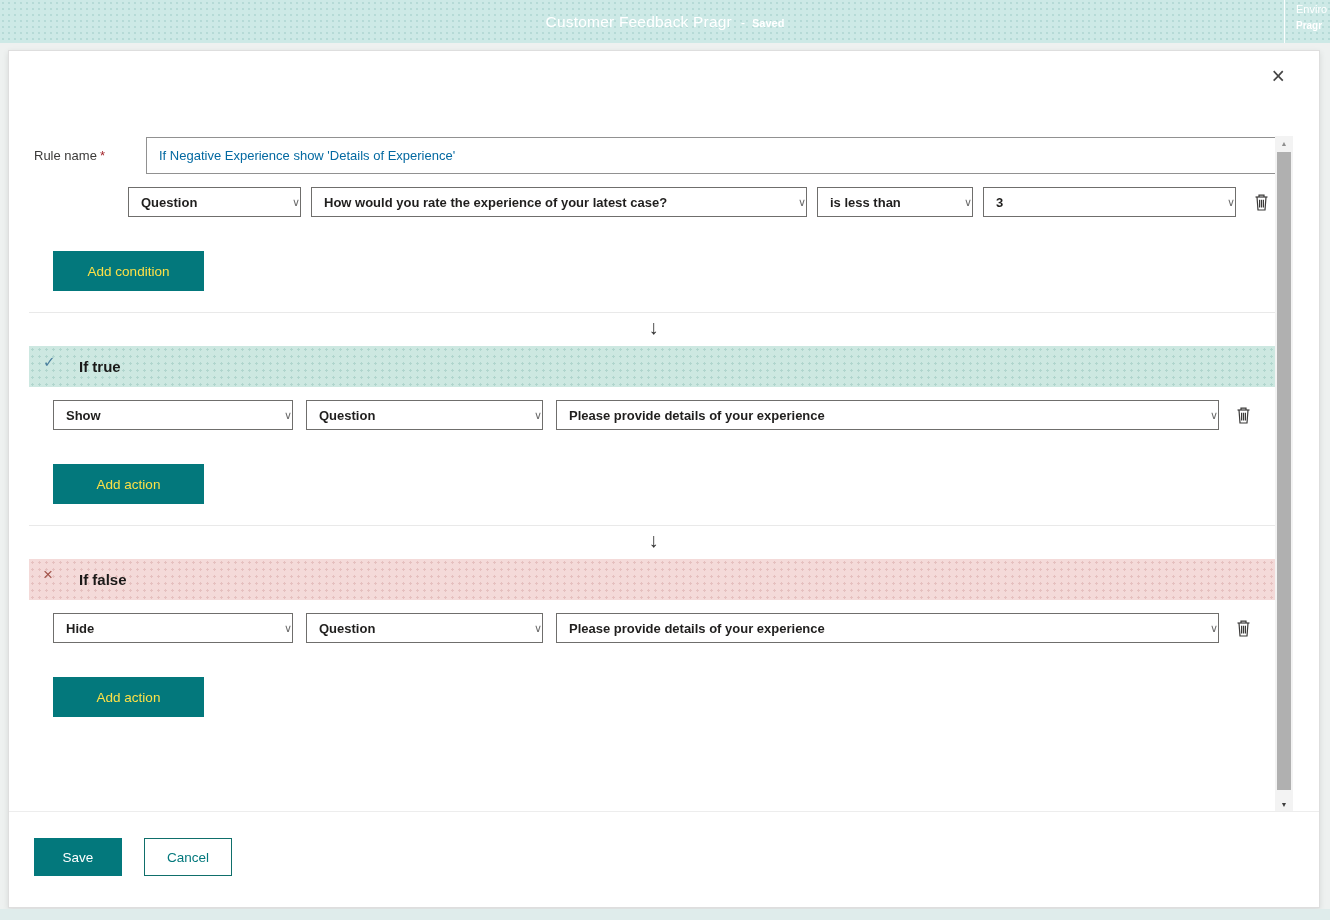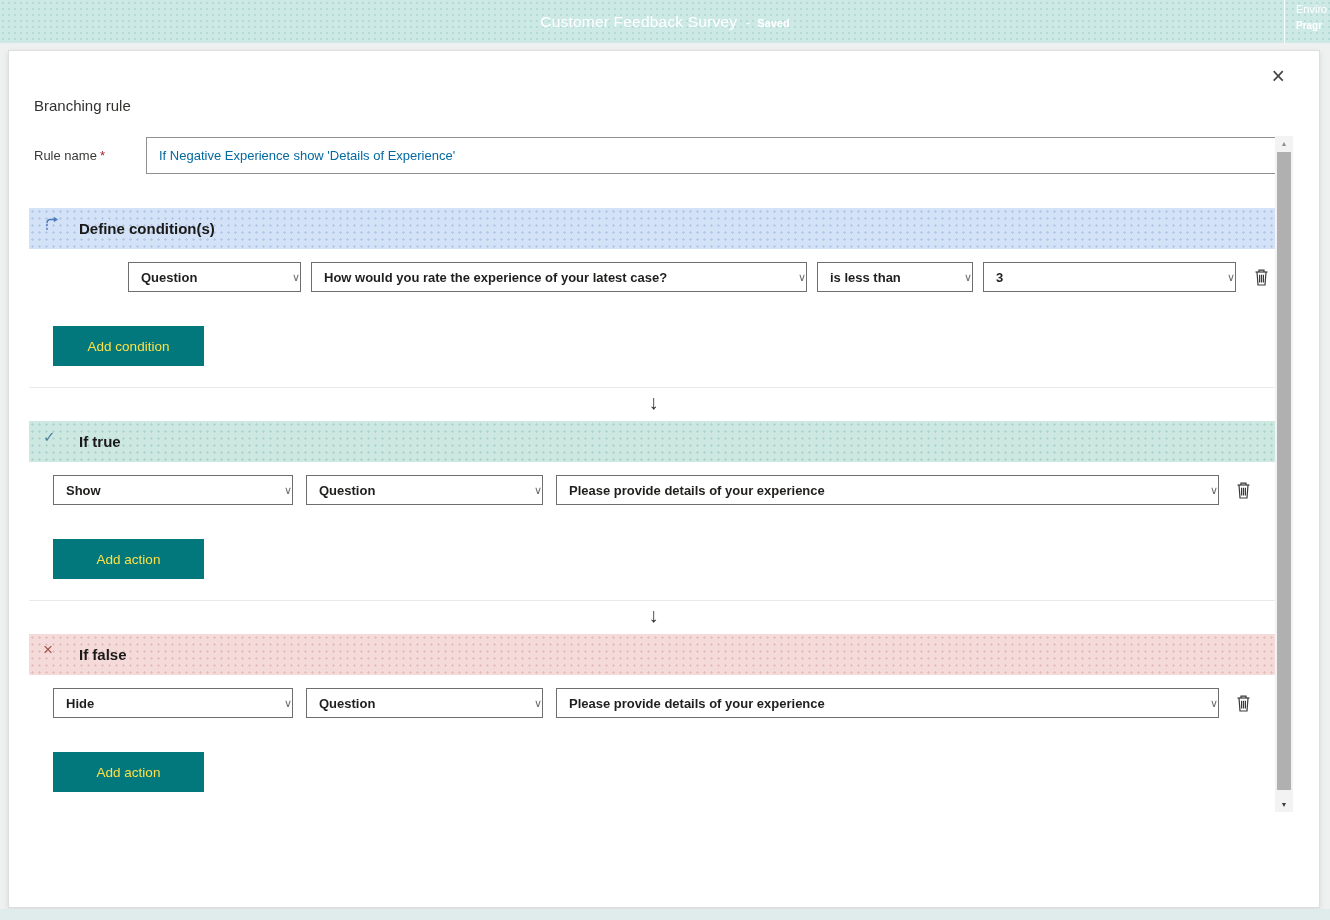"Customer Feedback Survey" span.tb-main { text: Survey -> Pragr }
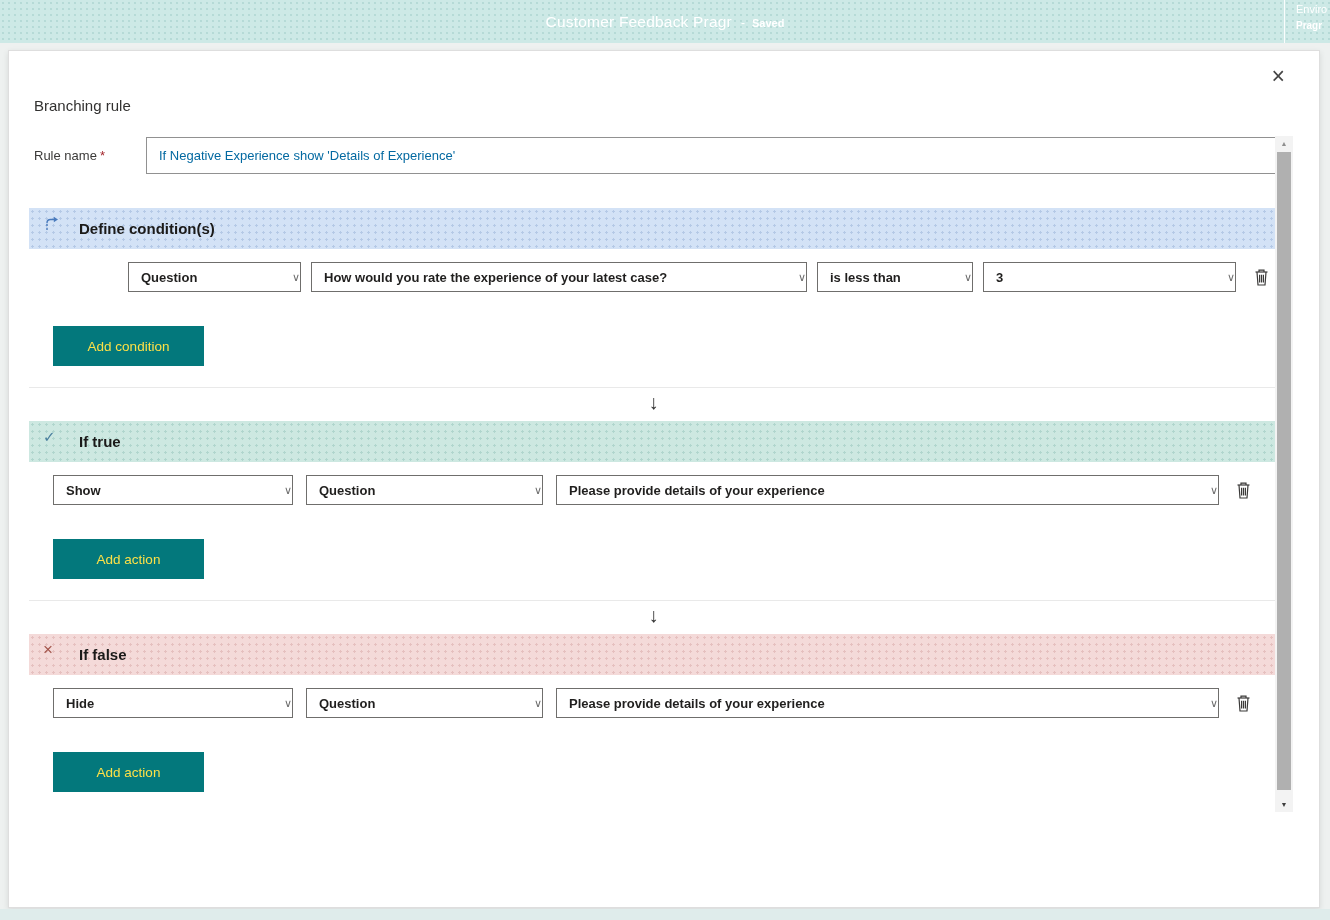"Branching rule" h1.dlg-title { html: <h1>Branching rule</h1> -> none }
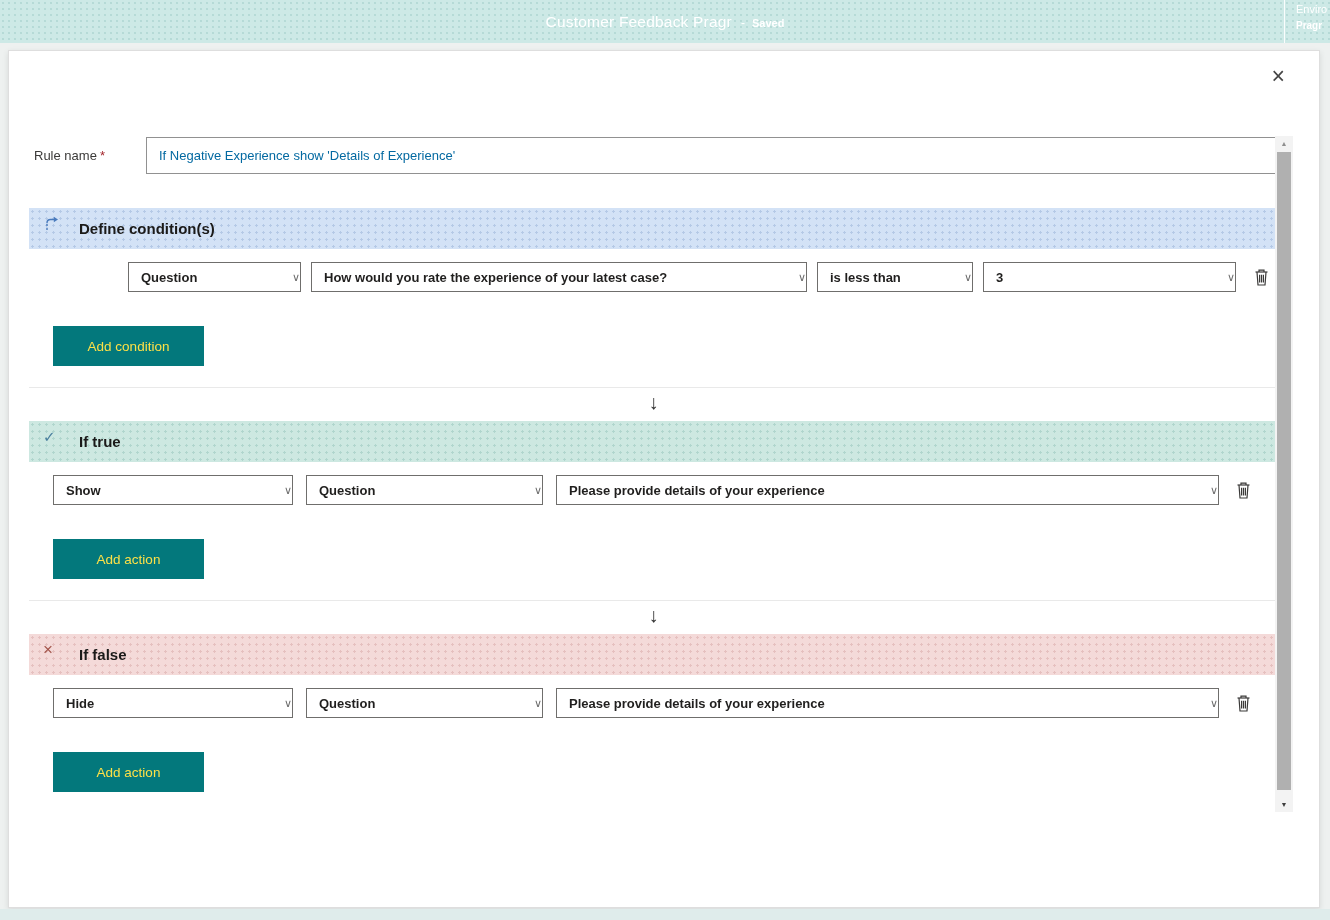"Define condition(s)" div.band { html: <div> <span> <svg> <path></path> <path></path> <path></path> </svg> </span> <span>Define condition(s)</span> </div> -> none }
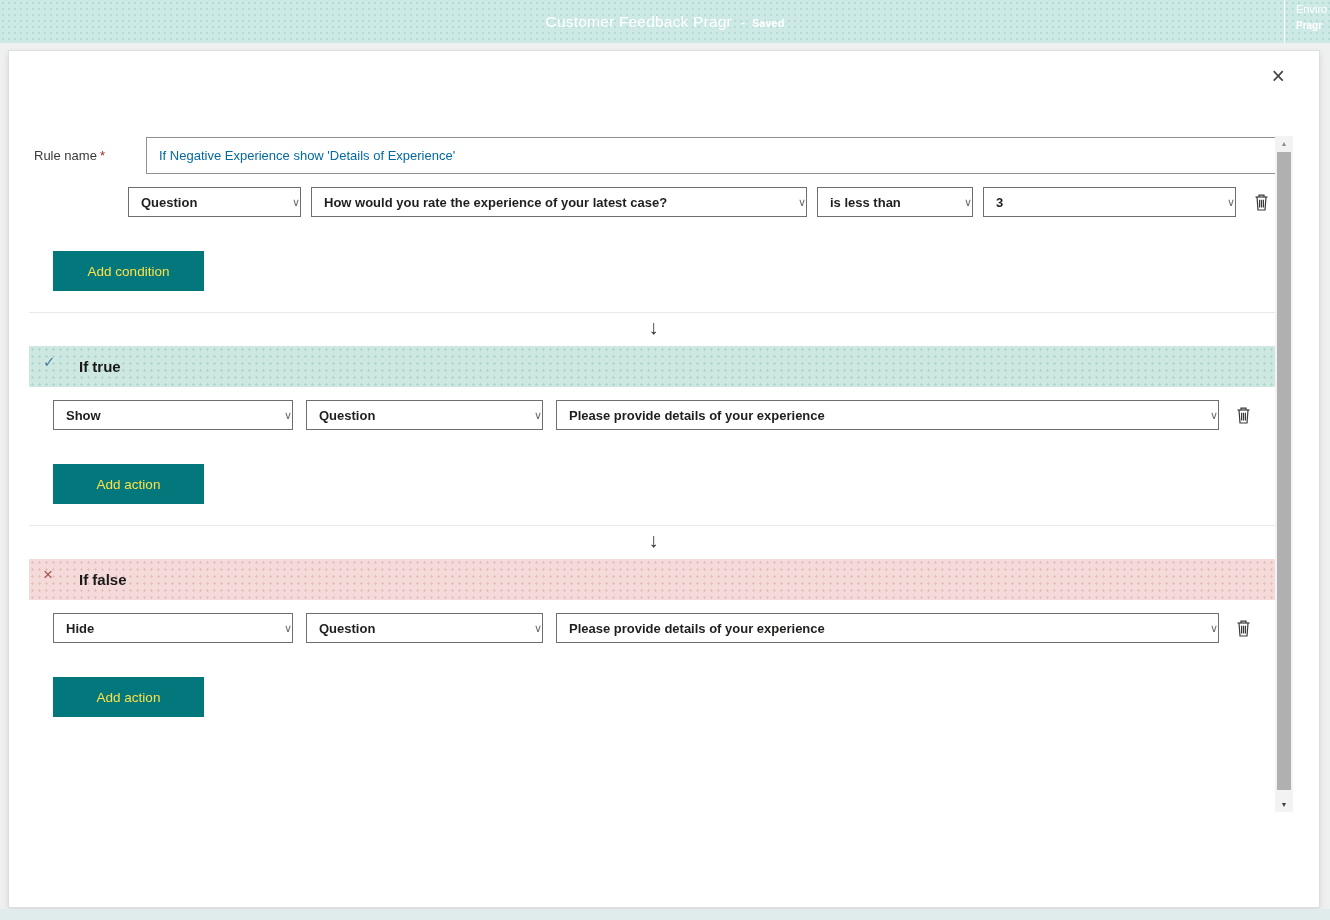"Save" div.footer { html: none -> <div> <button>Save</button> <button>Cancel</button> </div> }
